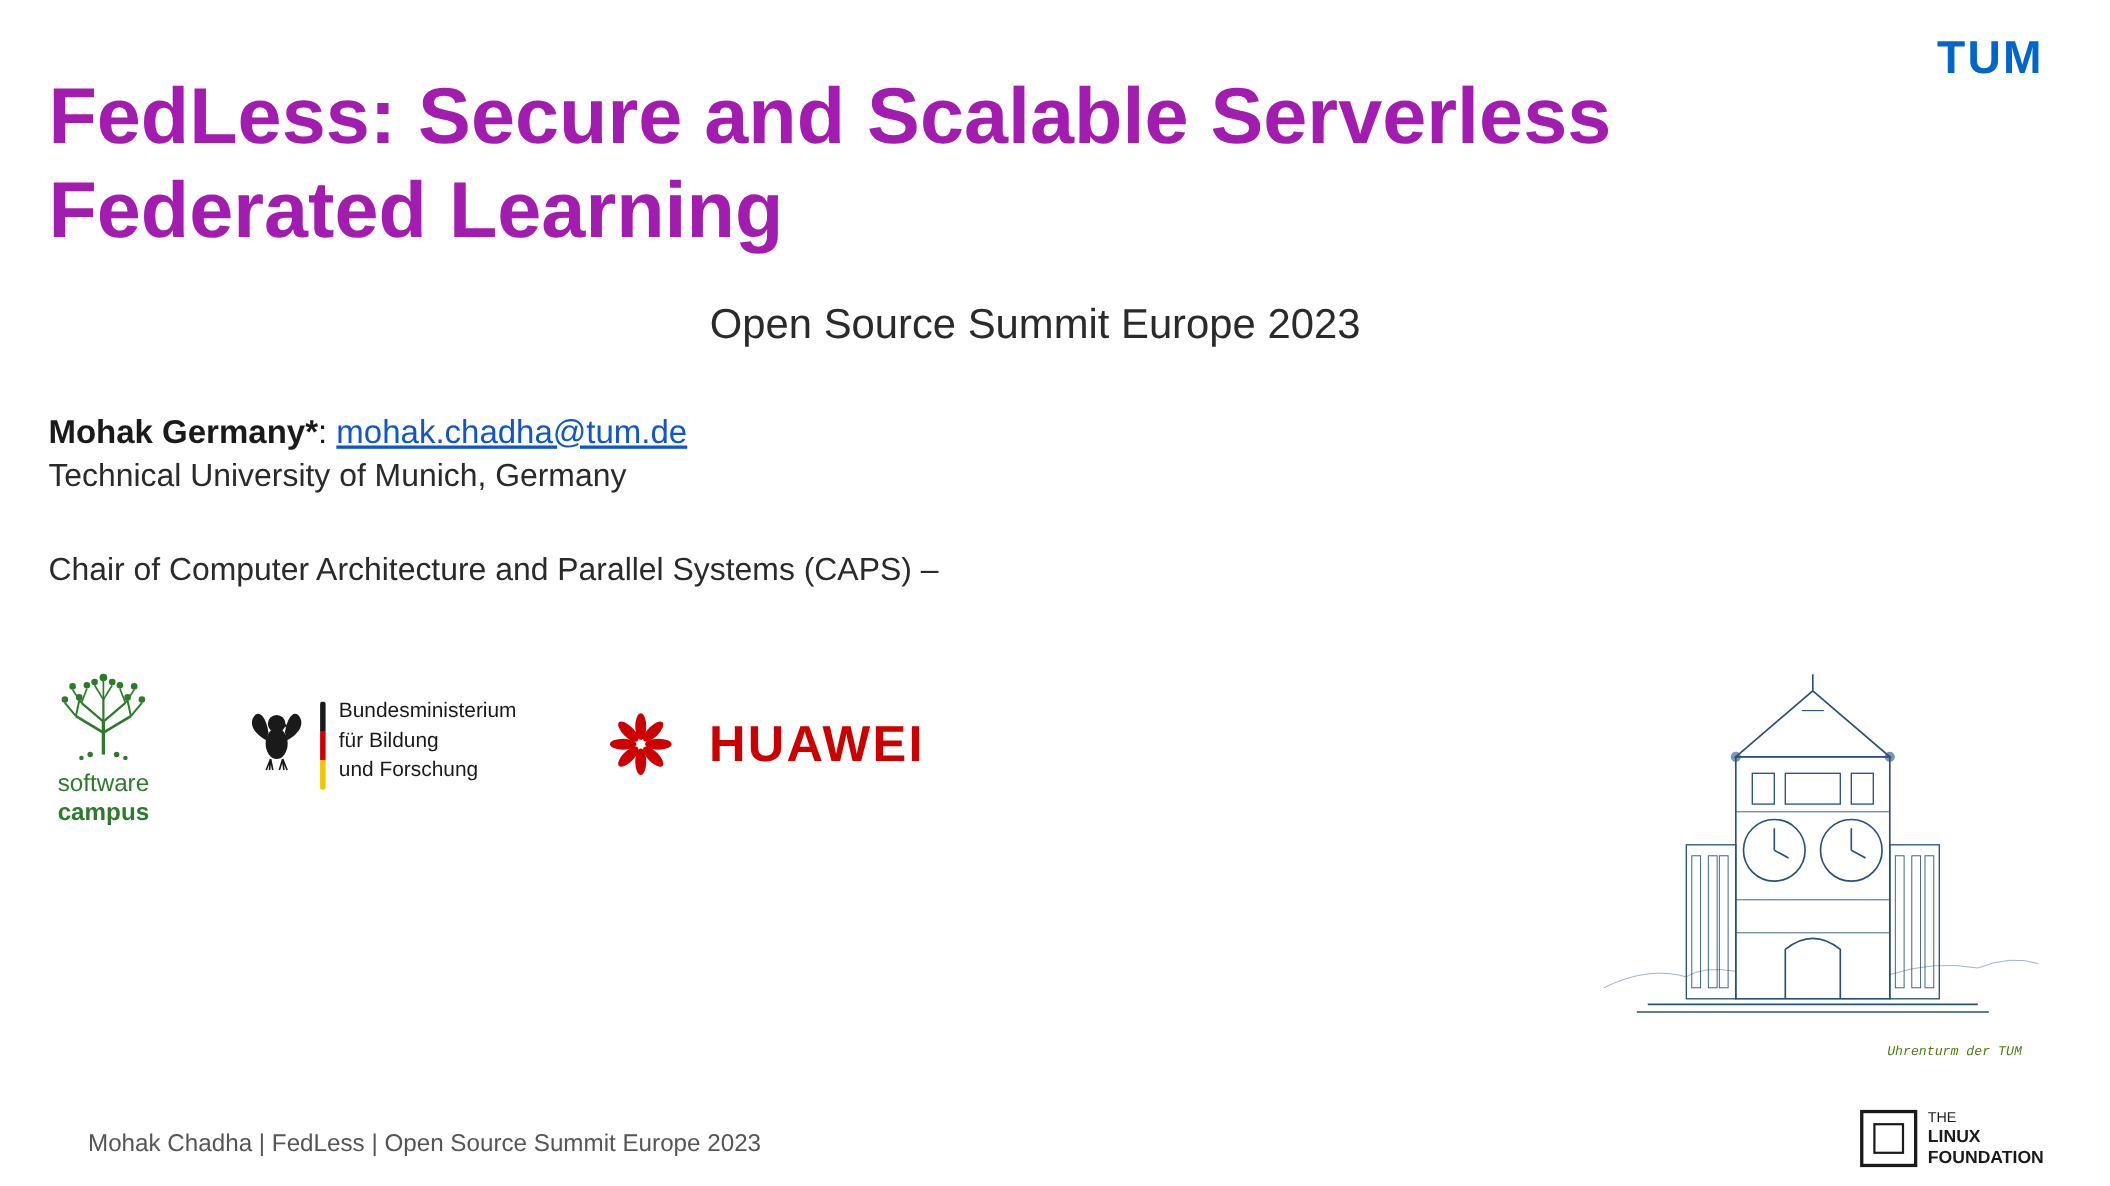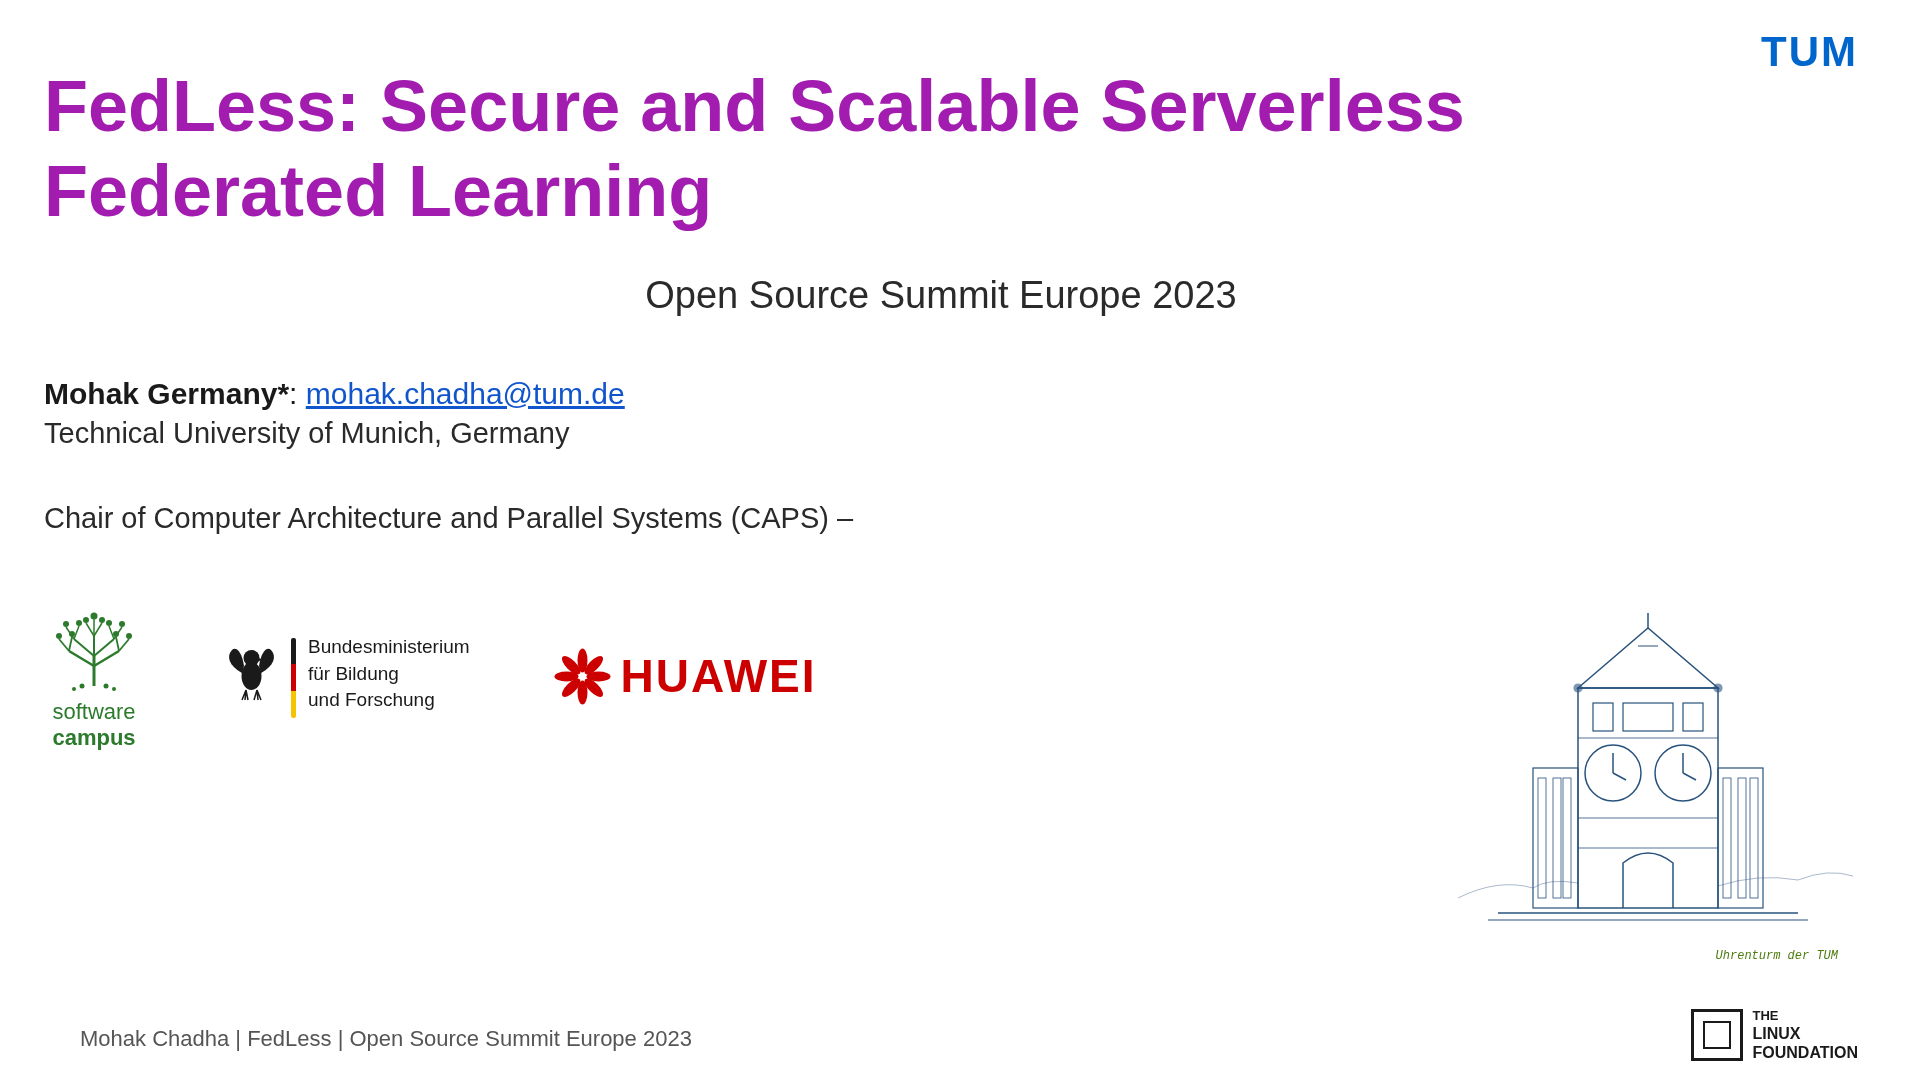"HUAWEI" .huawei-logo { gap: 6px -> 30px }
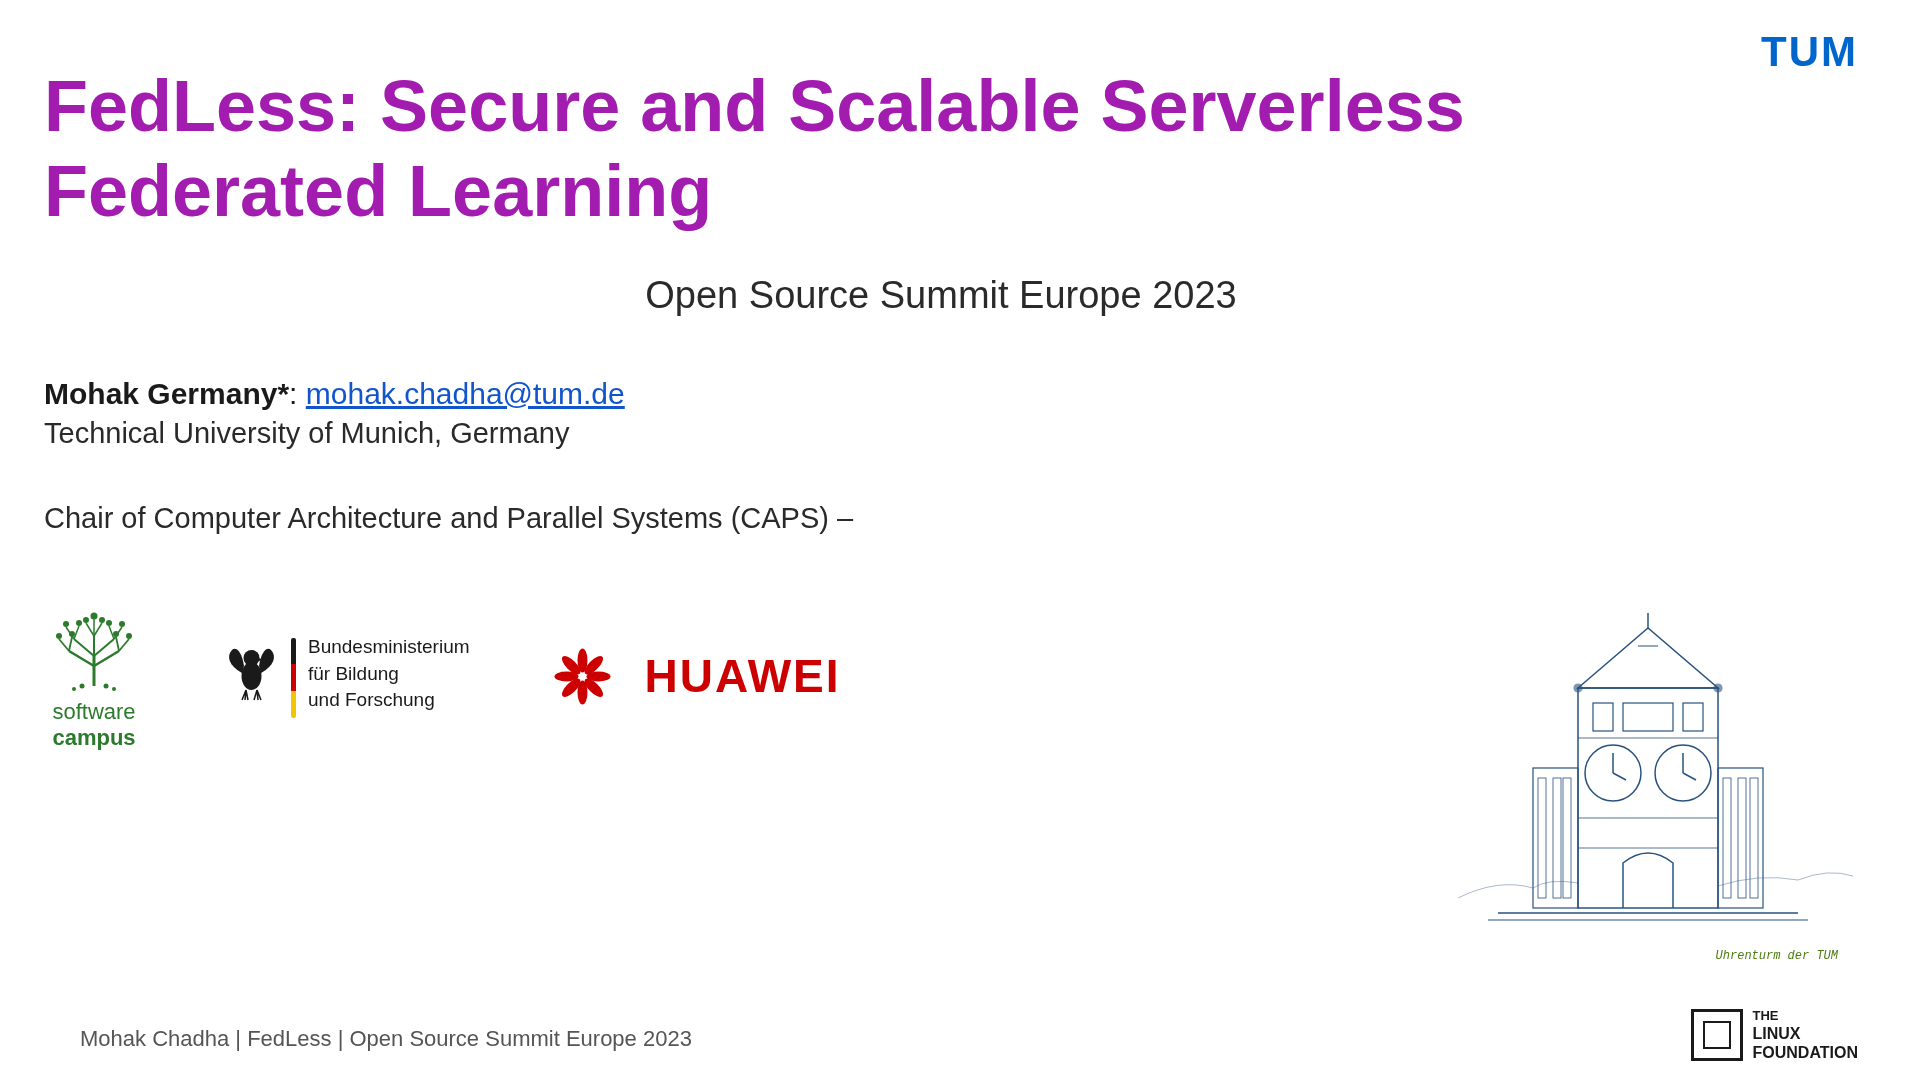"THE" .lf-text .the { font-weight: 700 -> 400 }
